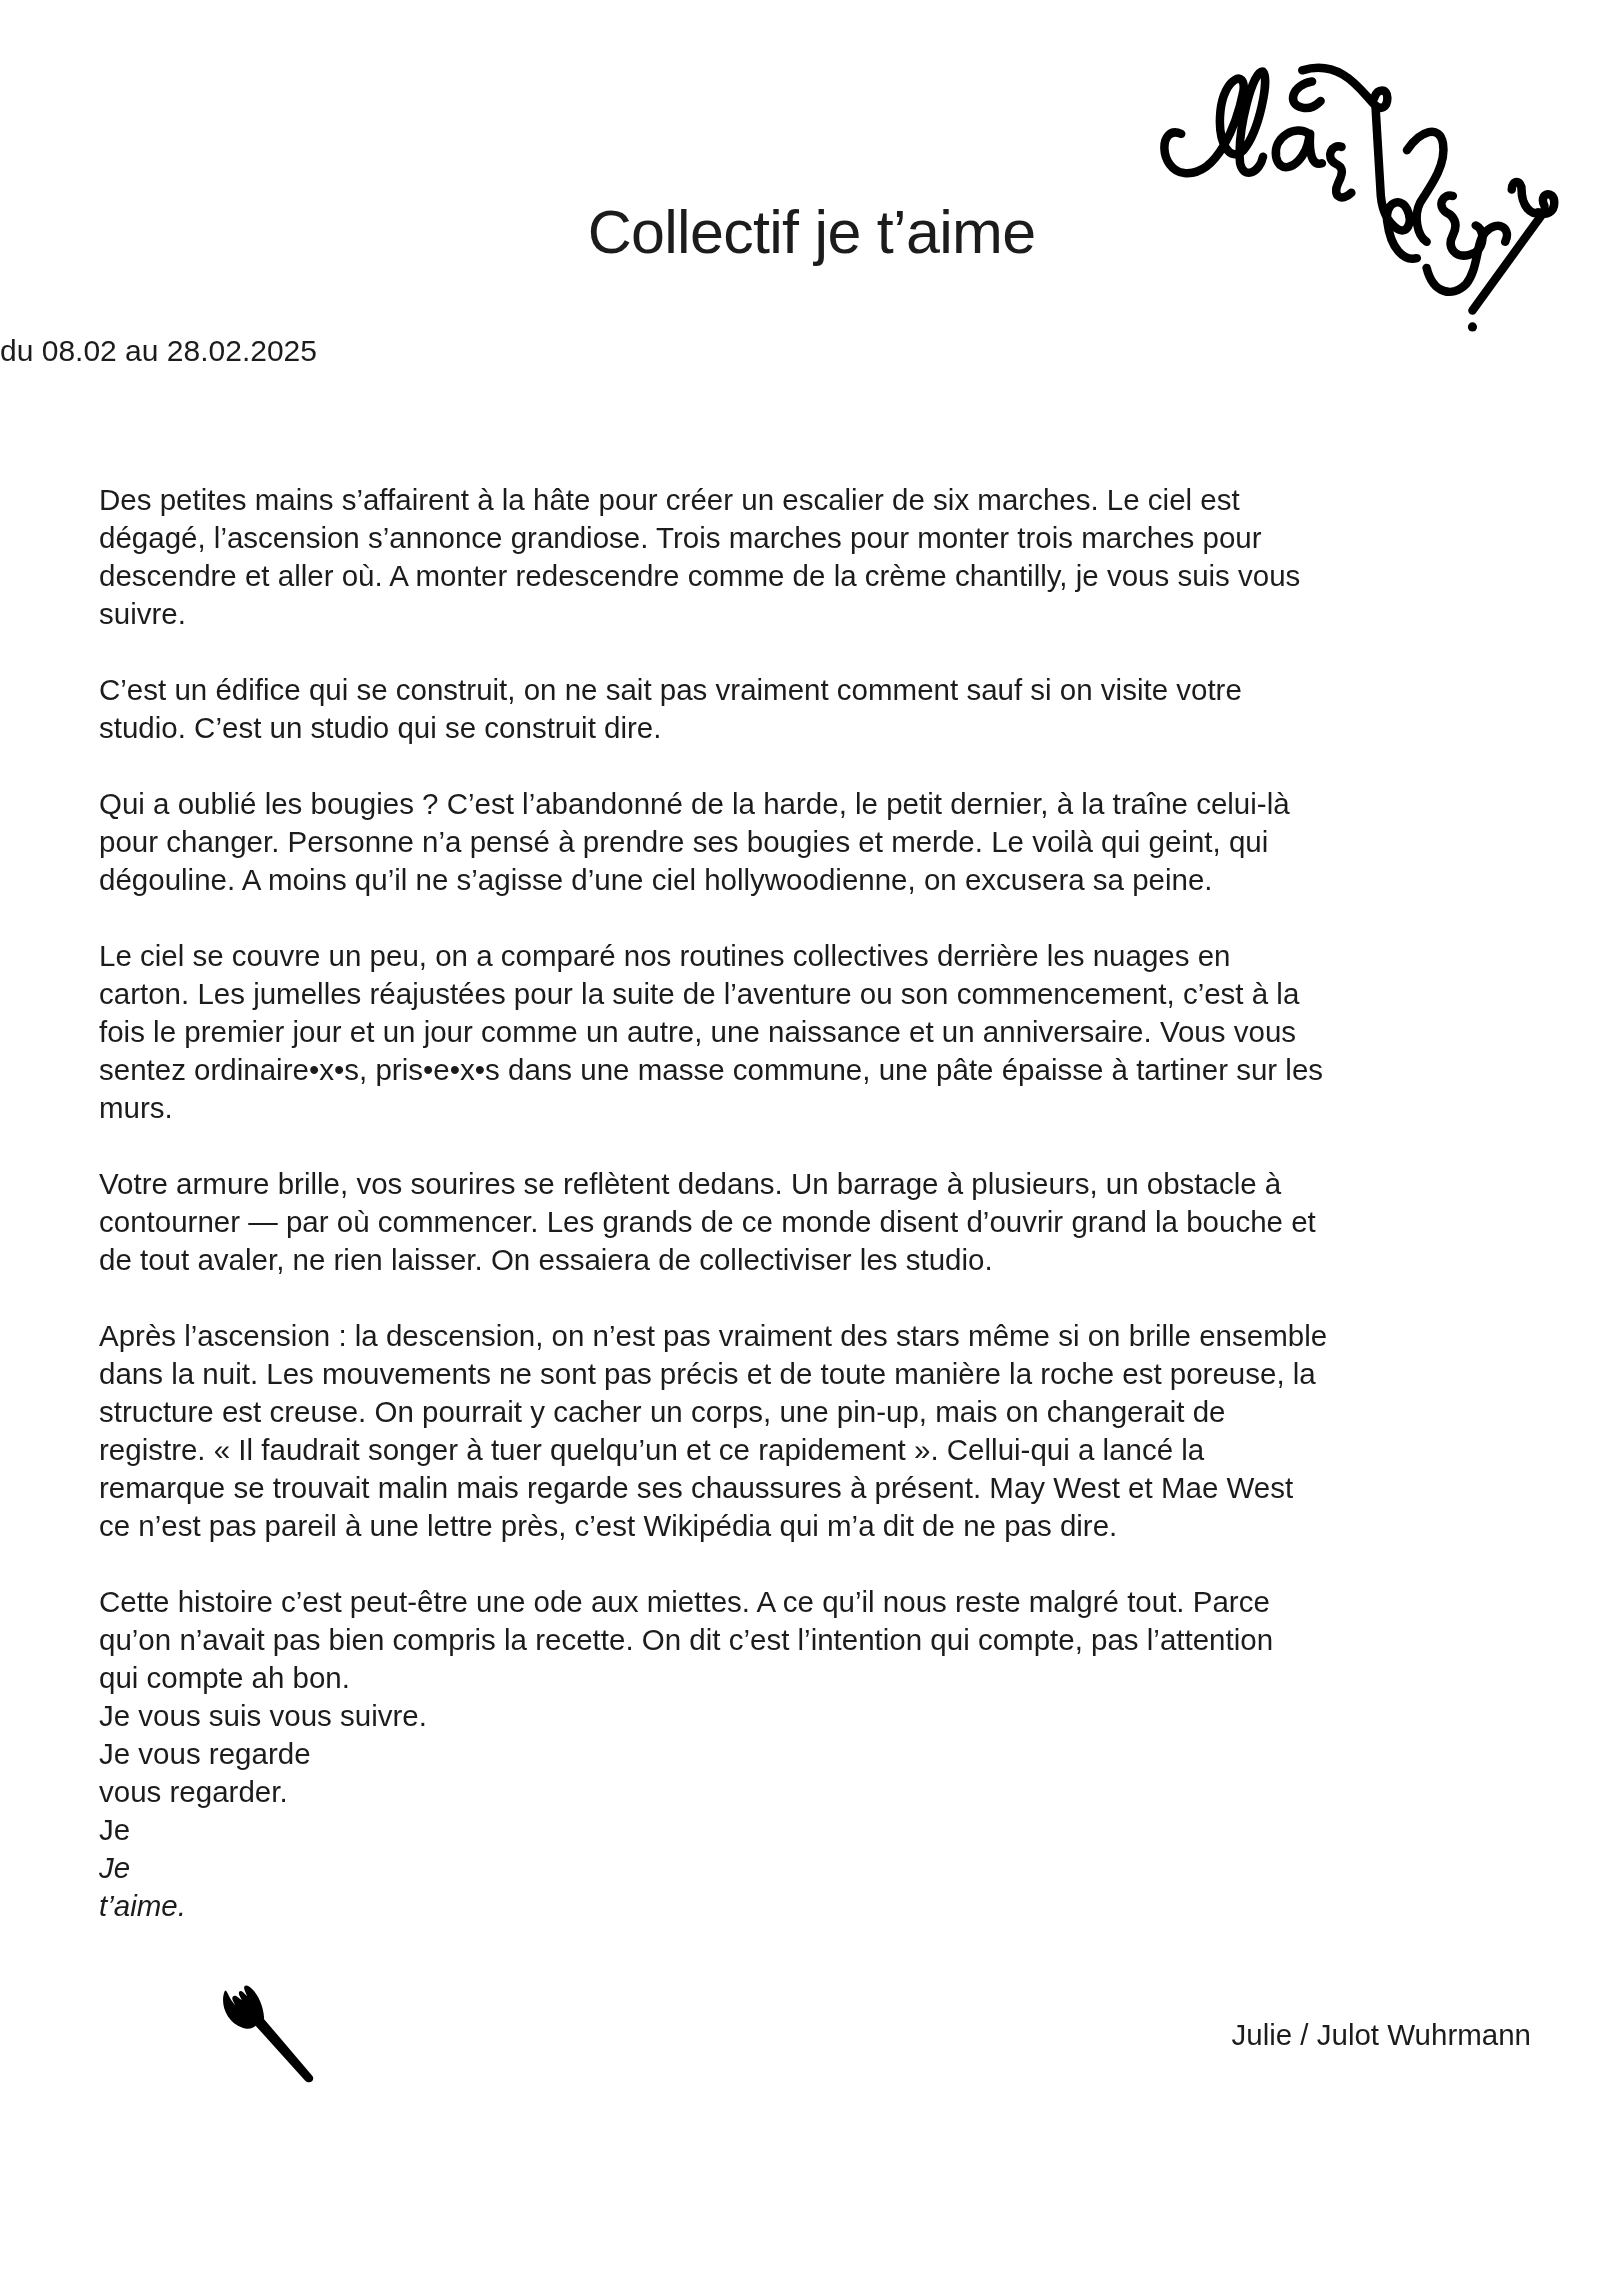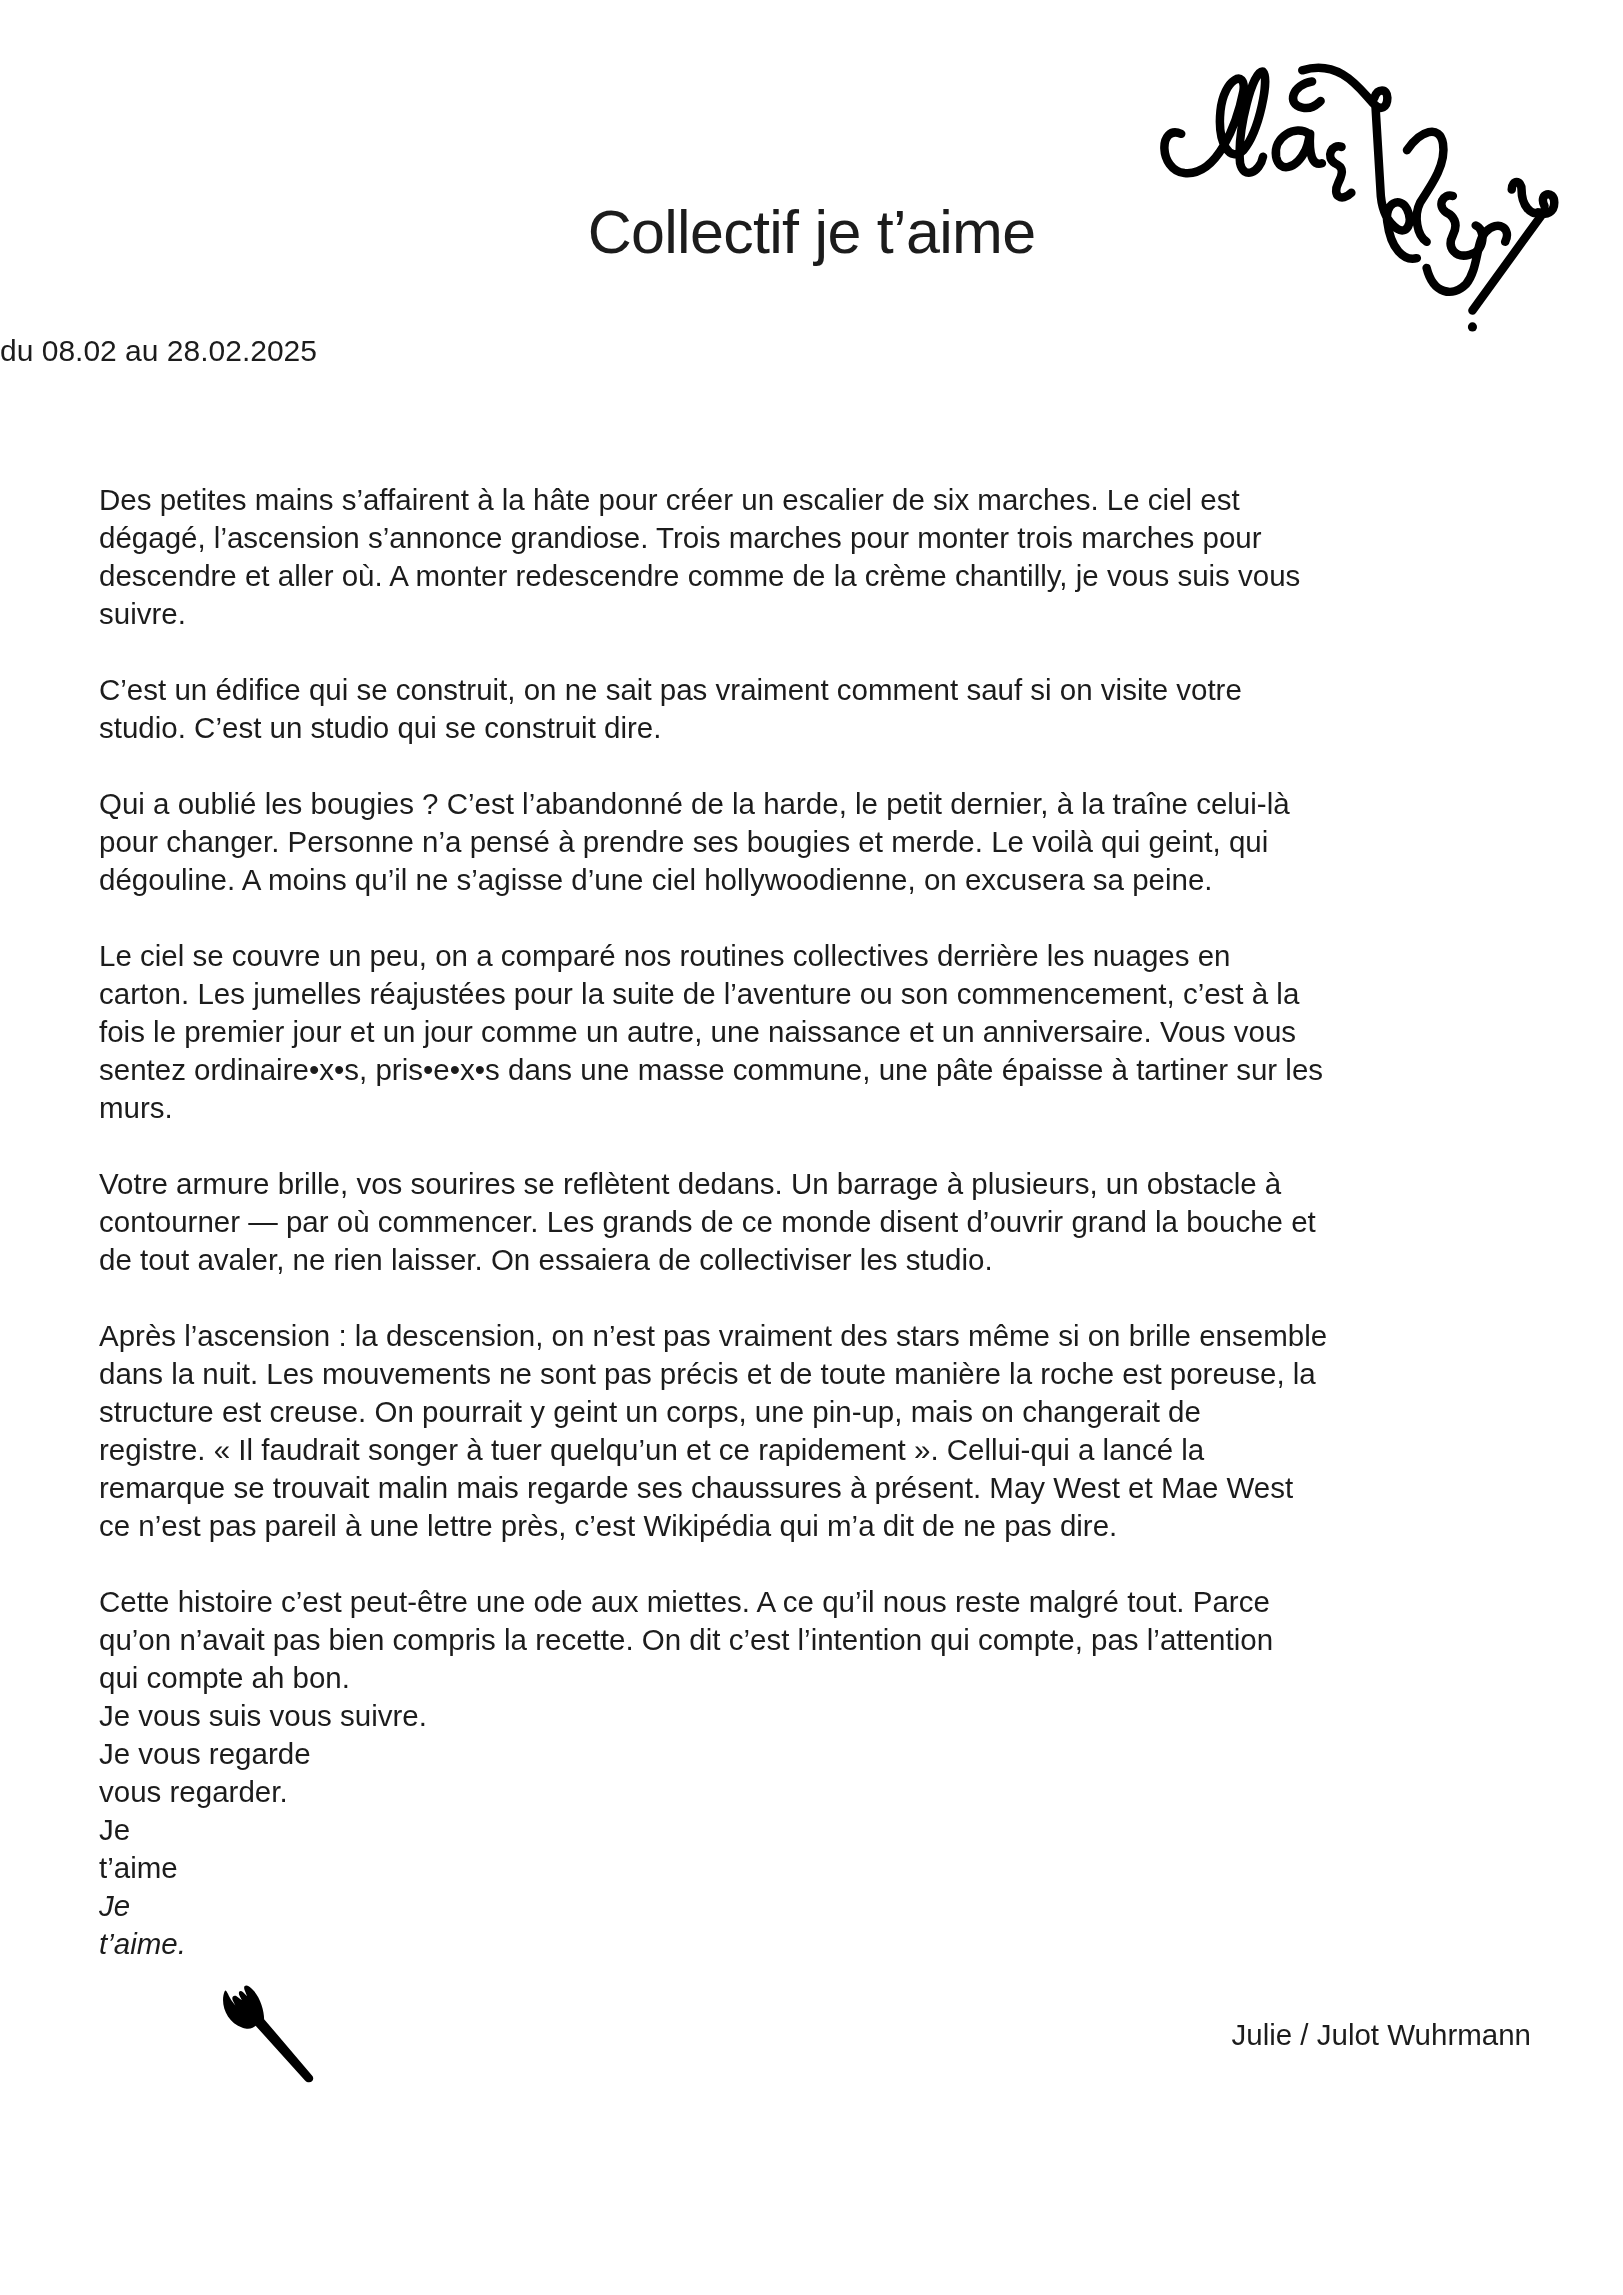"structure est creuse. On pourrait" span.line { text: geint -> cacher }
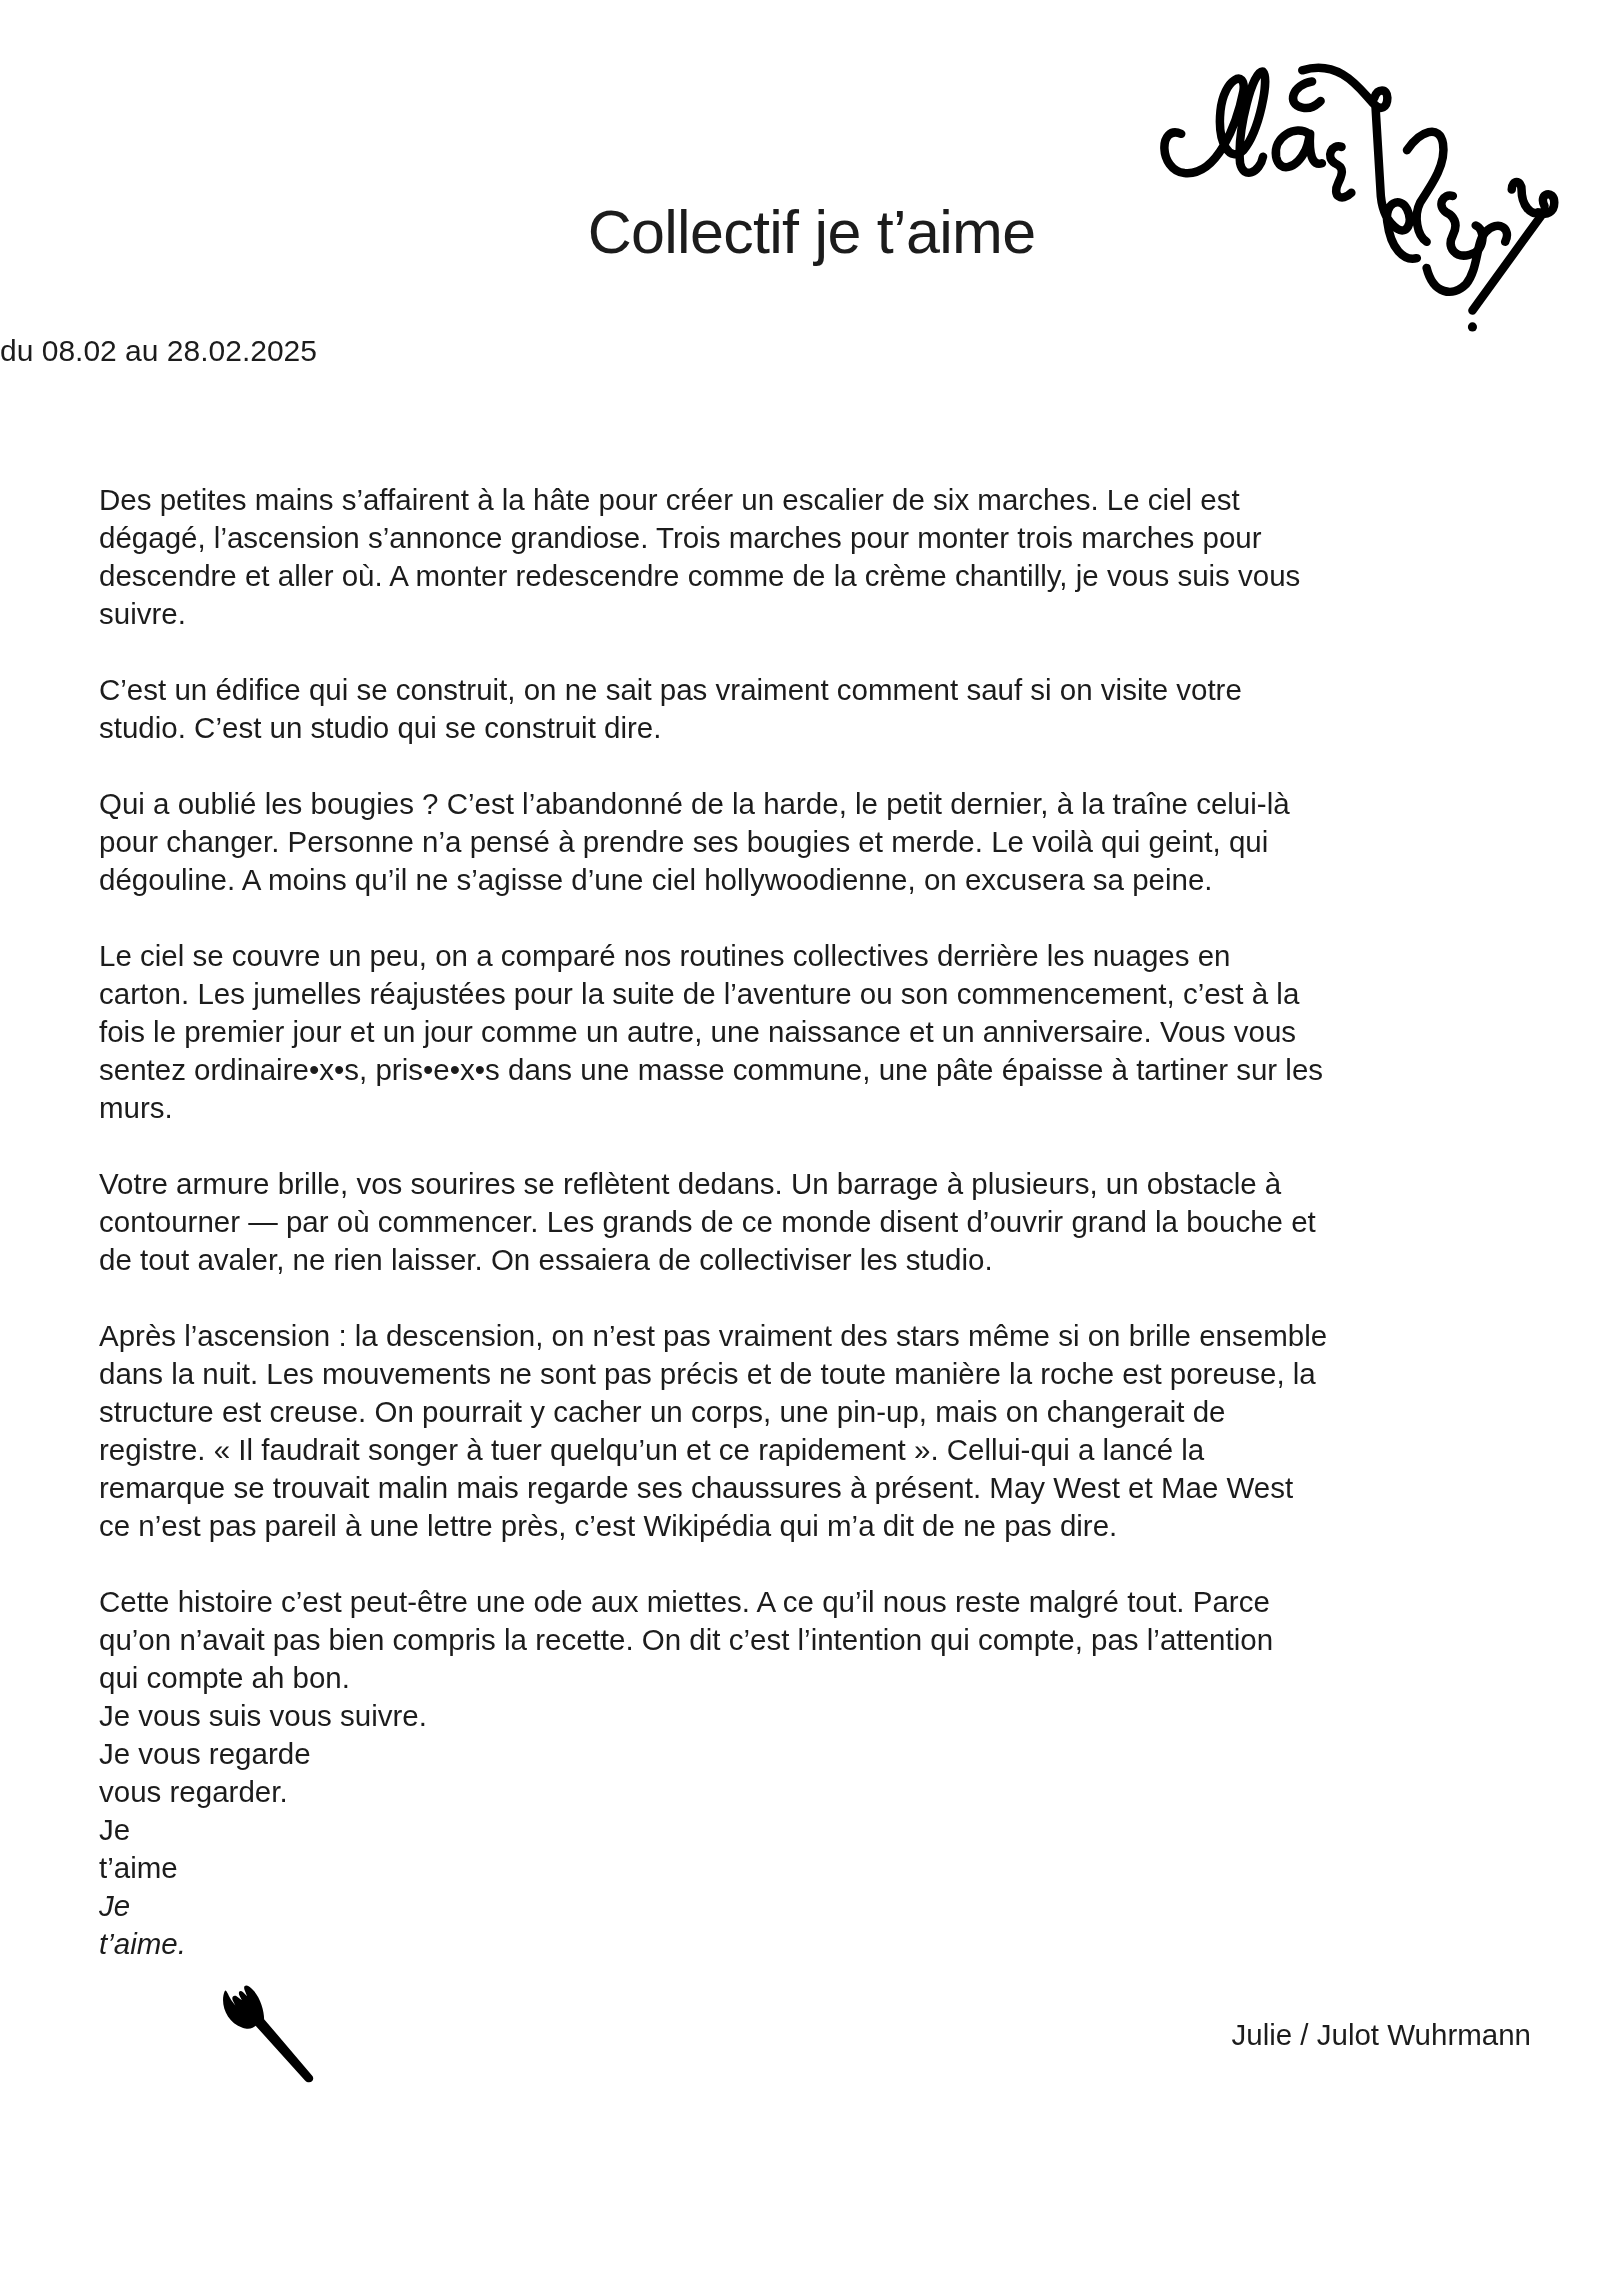"t’aime" span.line { html: <span>t’aime</span> -> none }
